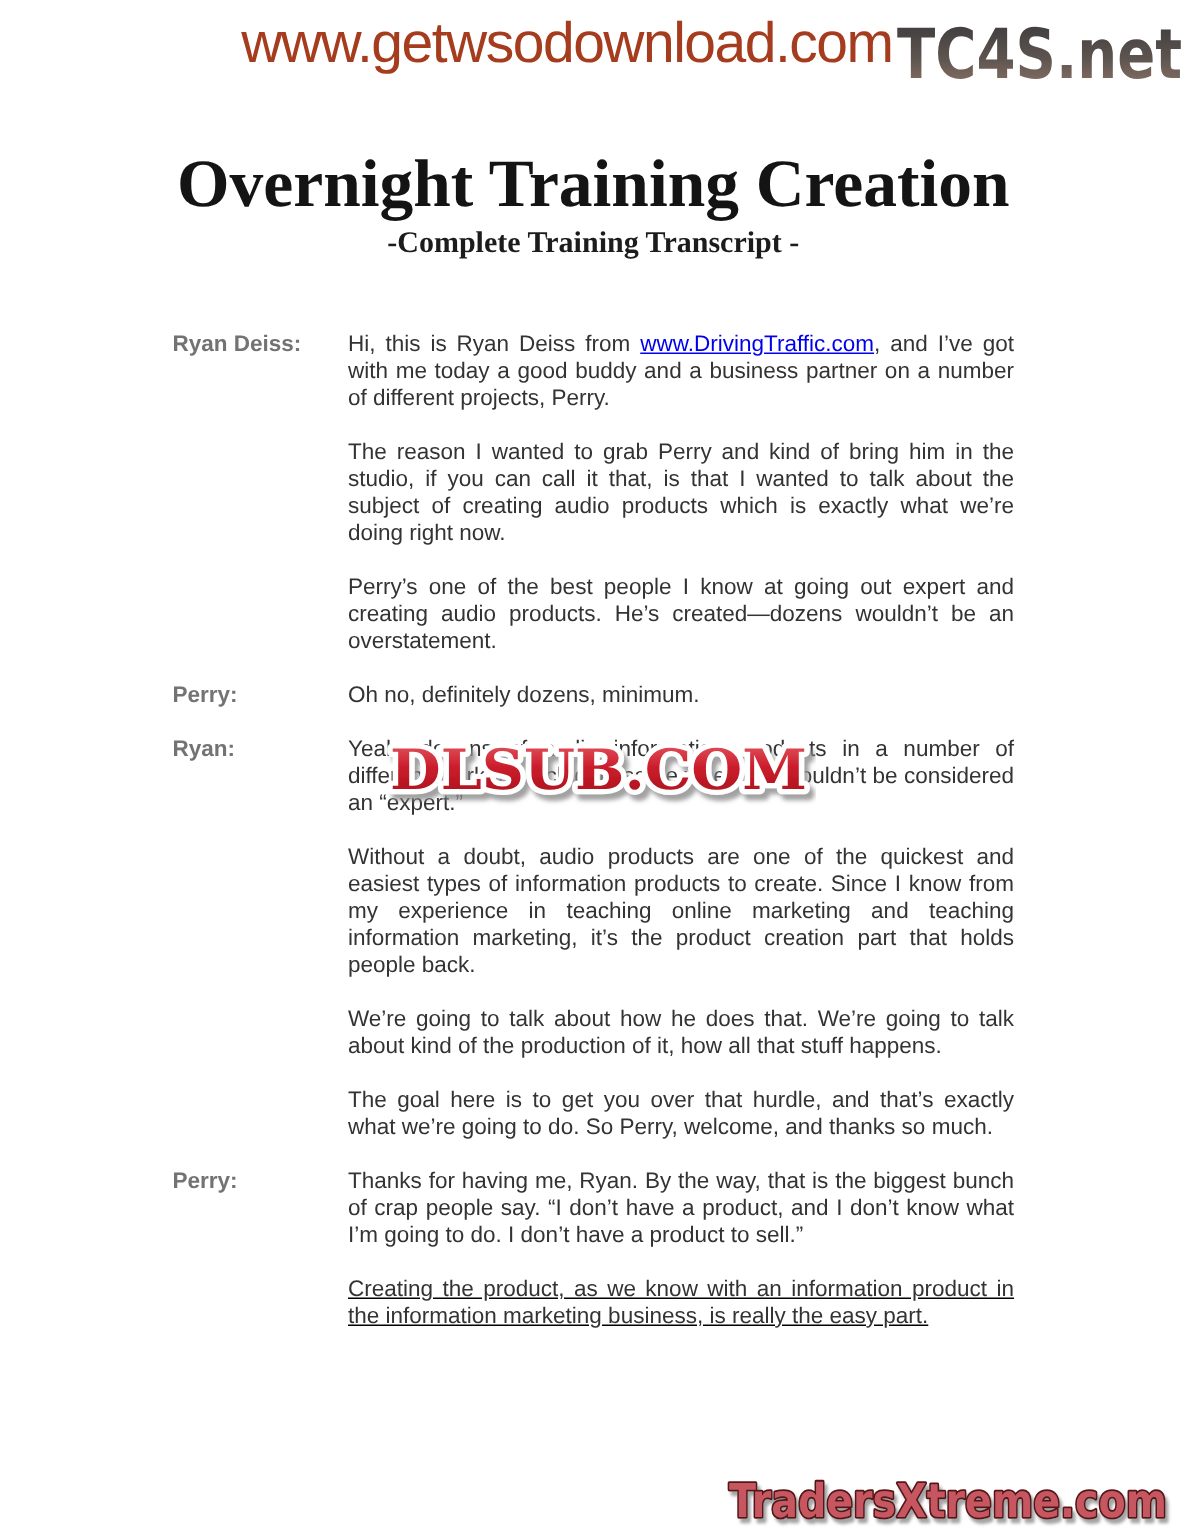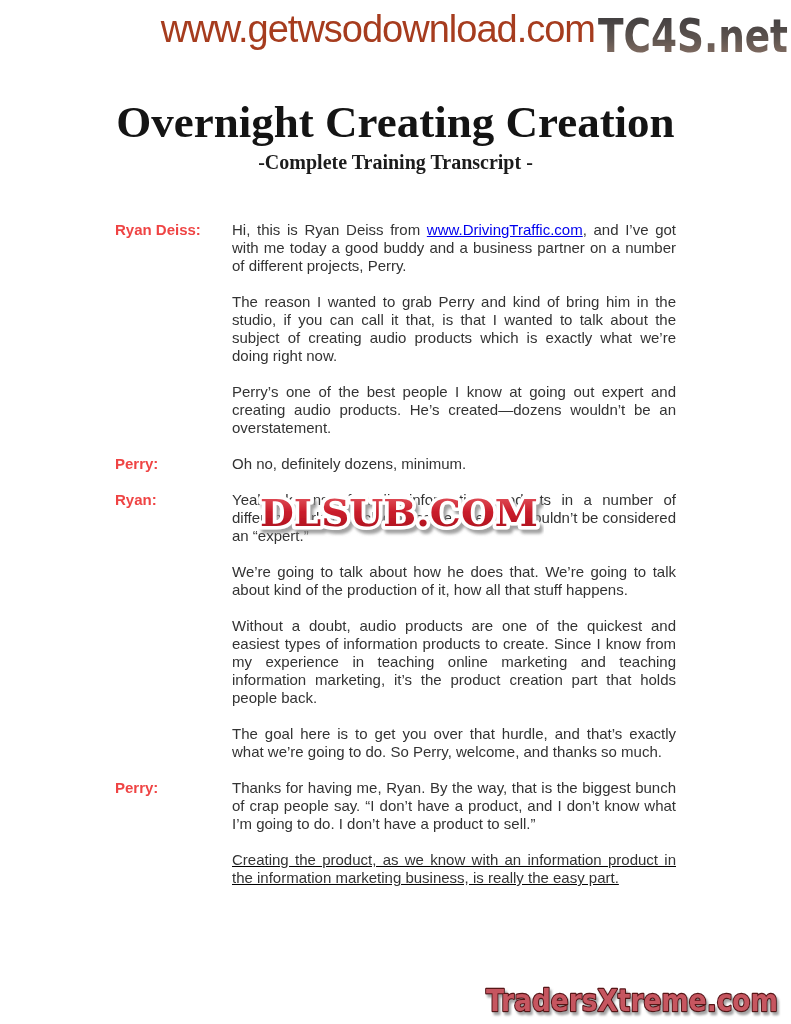"Overnight Creating Creation" h1.doc-title { text: Creating -> Training }
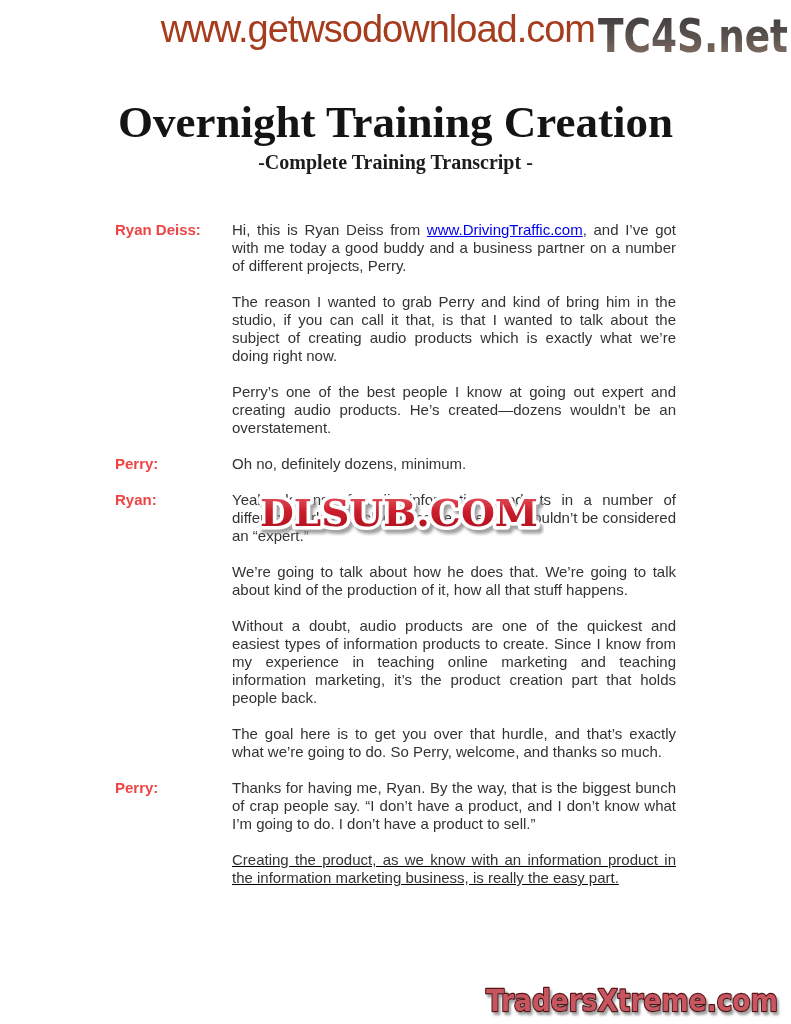"Ryan Deiss:" .speaker { color: #ef4444 -> #737373 }
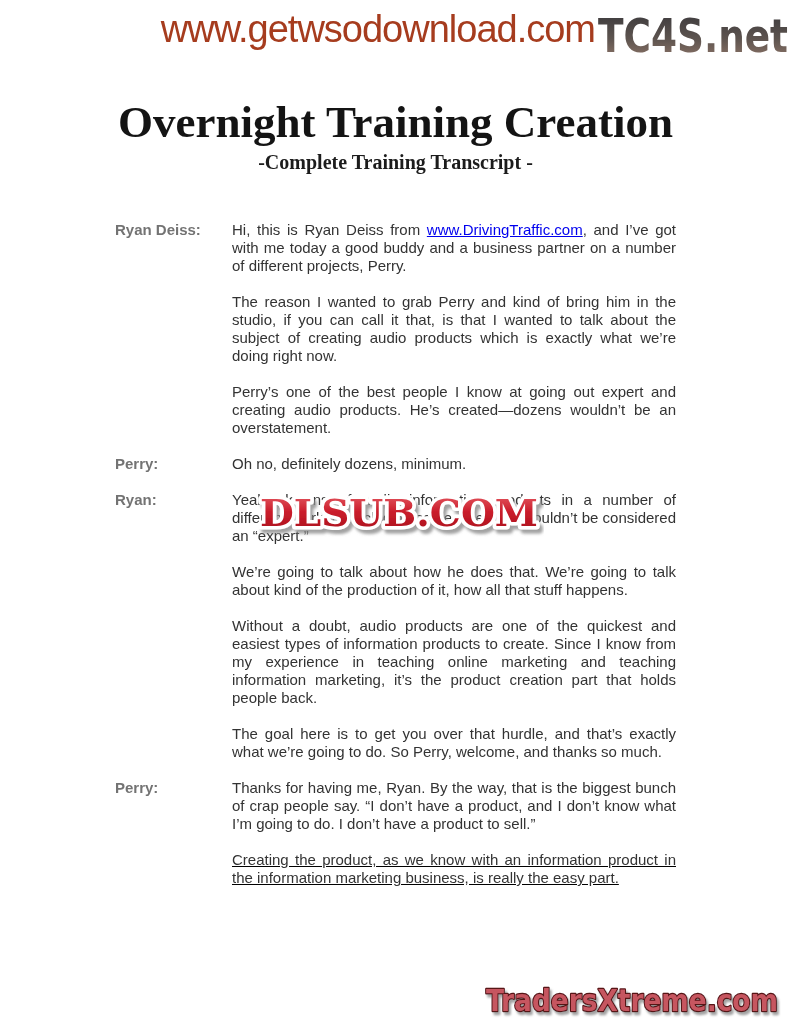"We’re going to talk about" div.row { order: before "Without a doubt, audio products" -> after "Without a doubt, audio products" }
